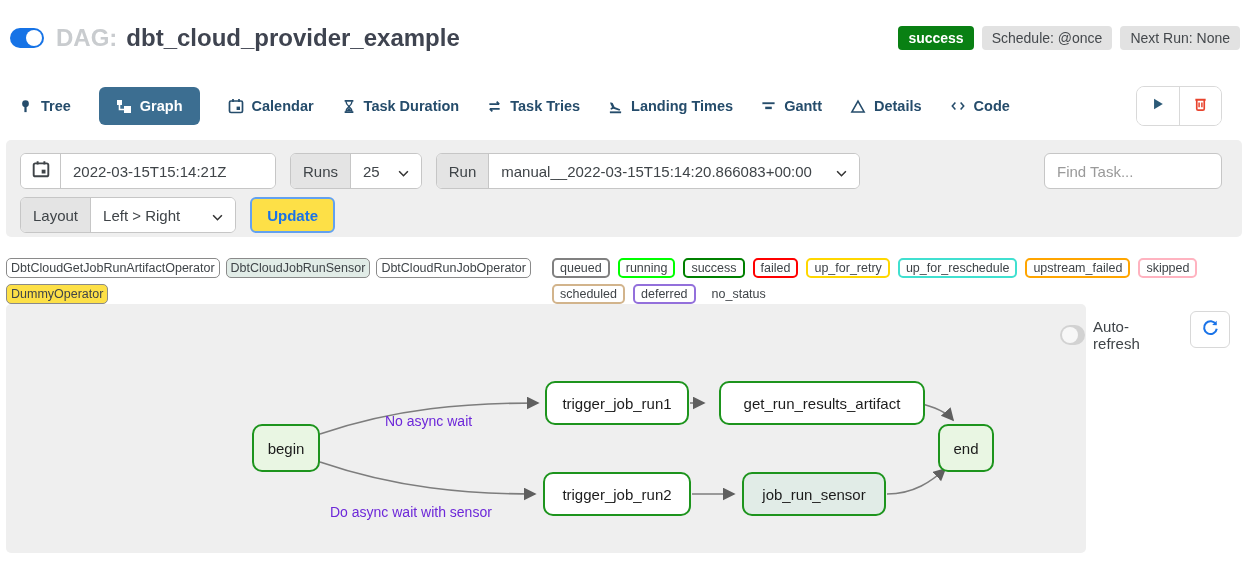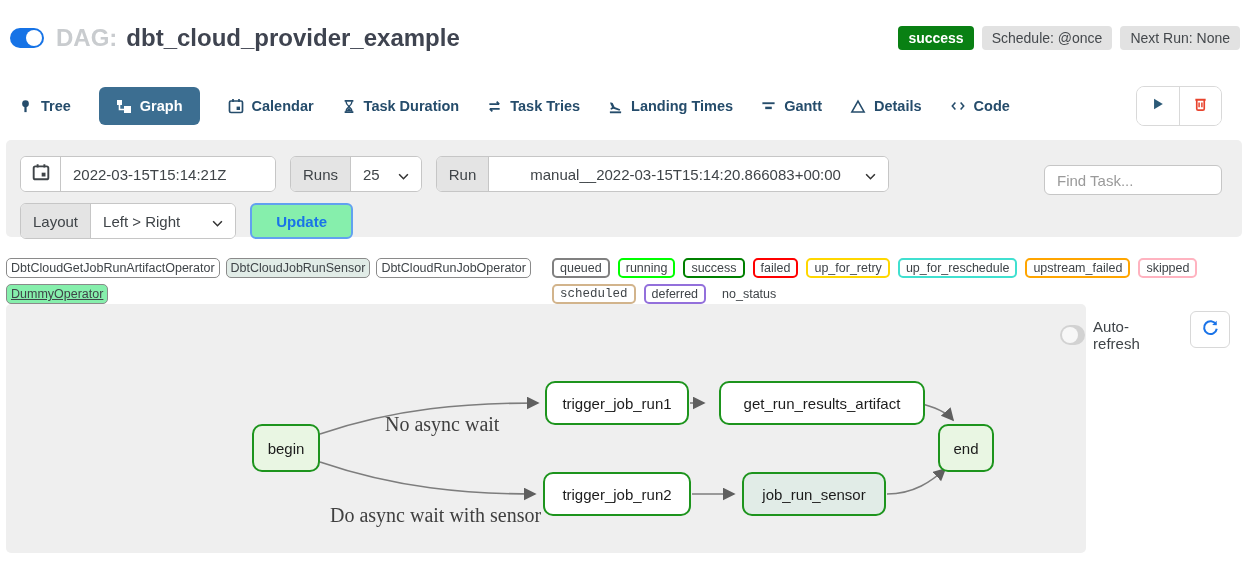"manual__2022-03-15T15:14:20.866083+00:00" span { margin-left: 29px -> none }
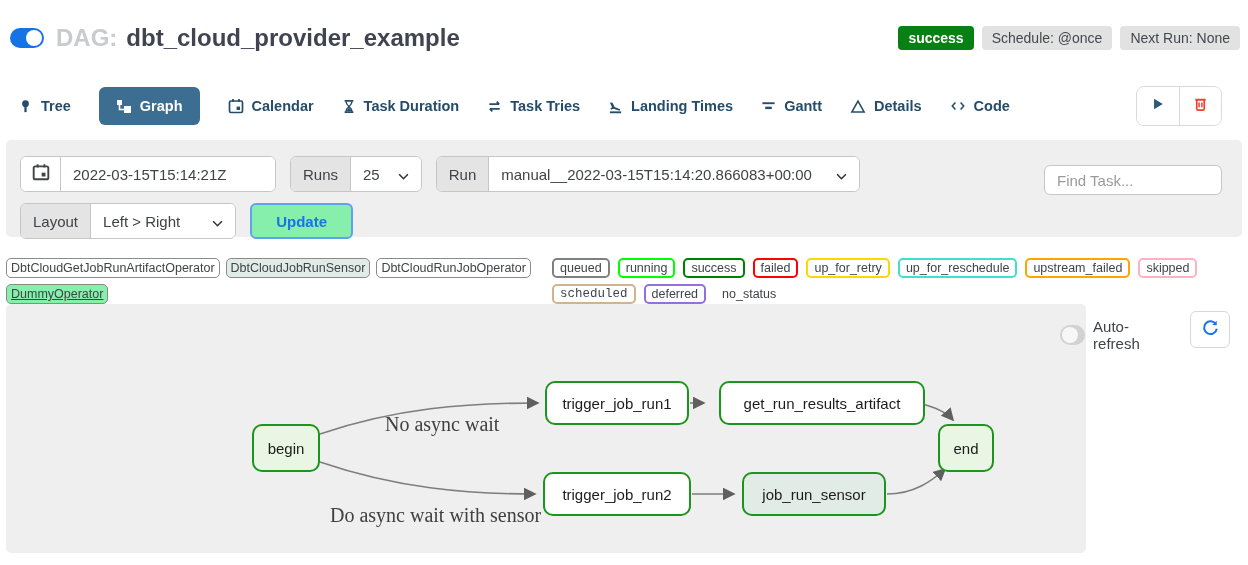"Find Task..." .find-task { height: 30px -> 36px; margin-top: 12px -> none }
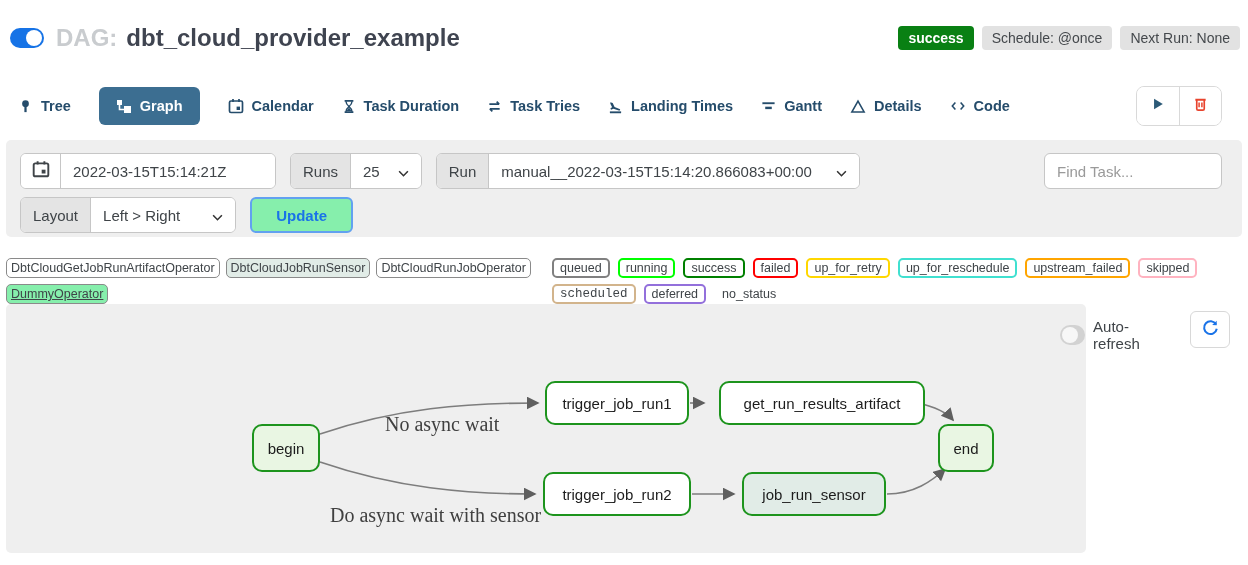"Update" .update-btn { background: #86efac -> #fde047; padding: 0 24px -> 0 15px }
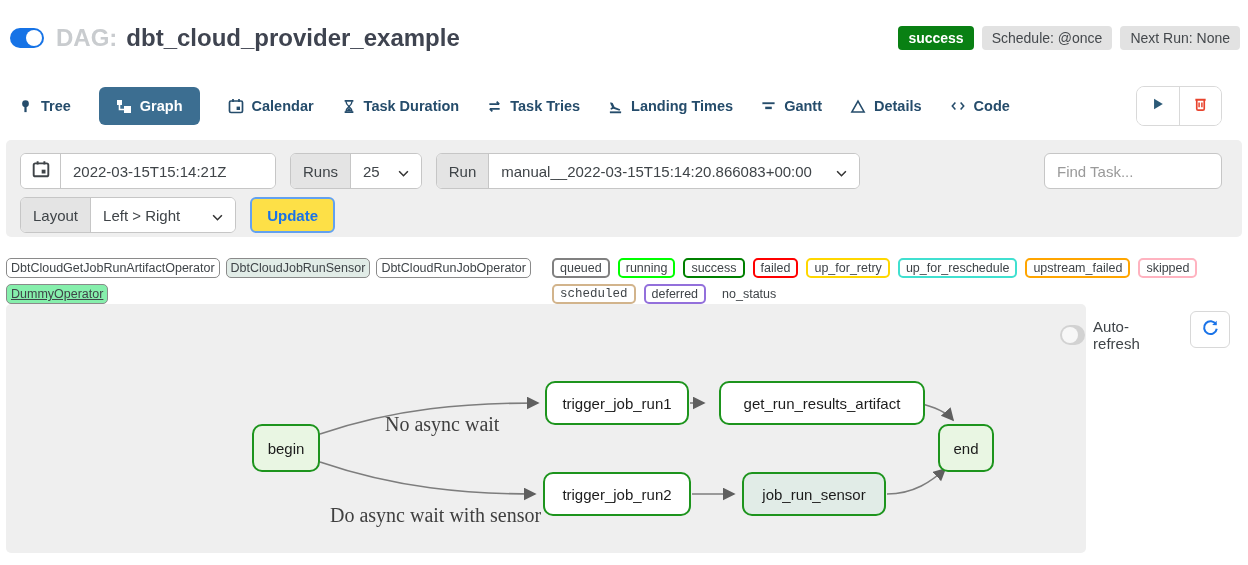"DummyOperator" span.op-badge { background-color: #86efac -> #fde047; text-decoration: underline -> none }
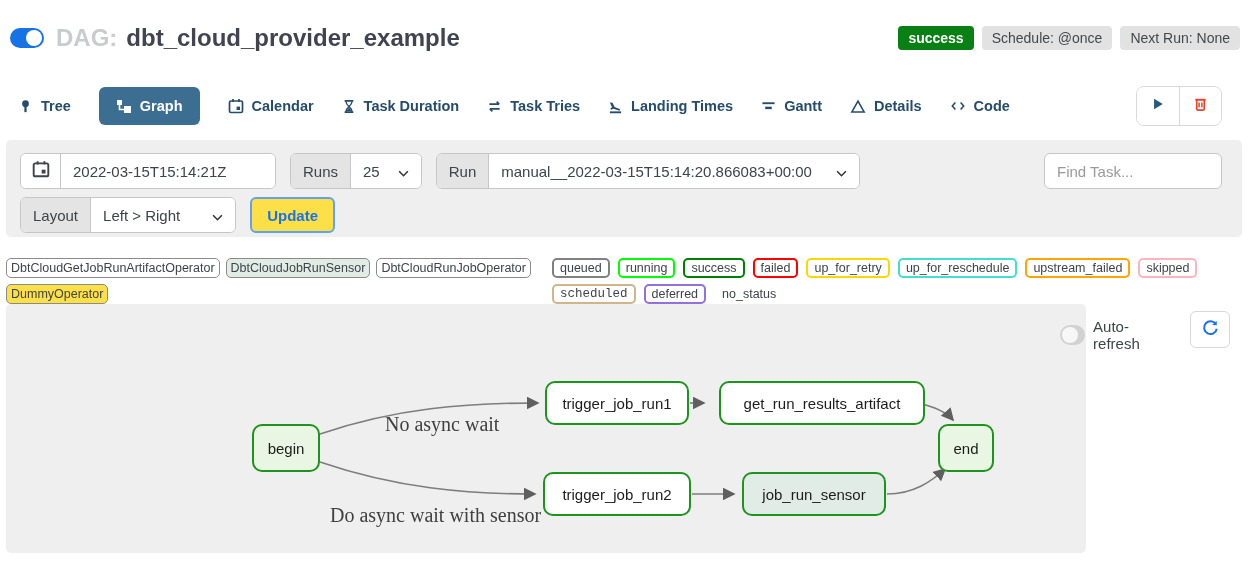"scheduled" span.state-badge { font-family: Liberation Mono, monospace -> none }
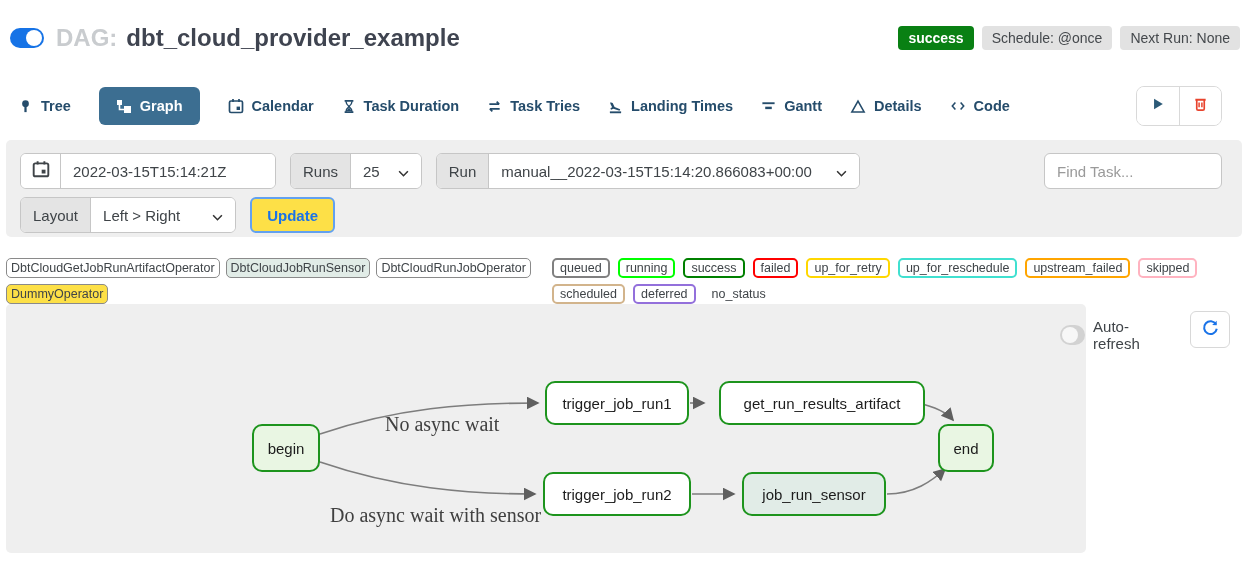"No async wait" .edge-label { color: #404040 -> #6d28d9; font-family: Liberation Serif, serif -> none; font-size: 20px -> 14px }
